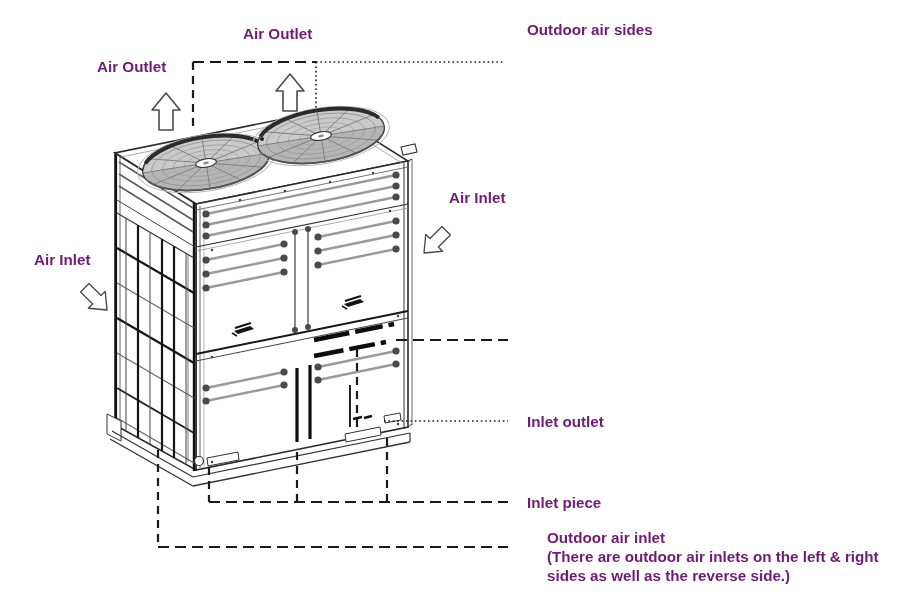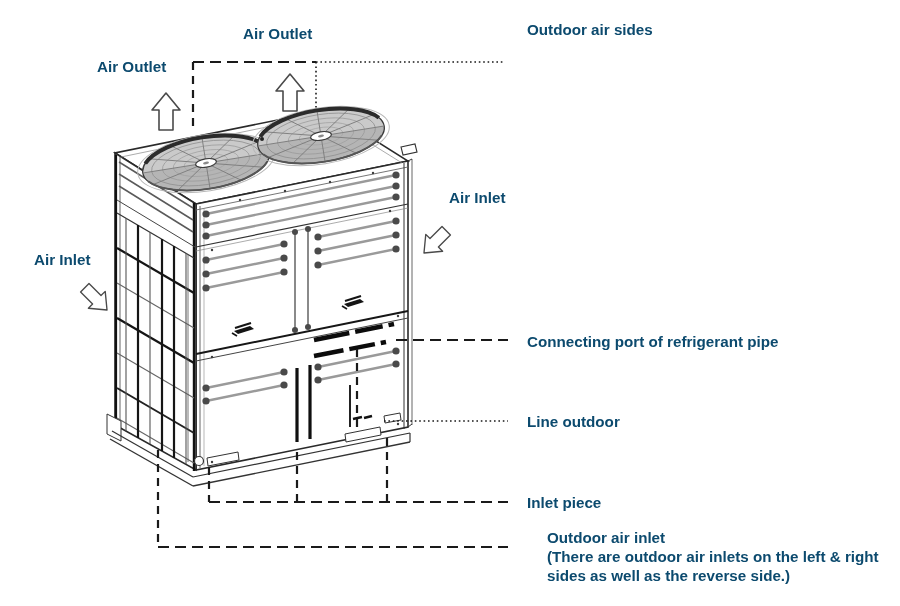"Air Outlet" .lbl { color: #0c4a6e -> #701a75 }
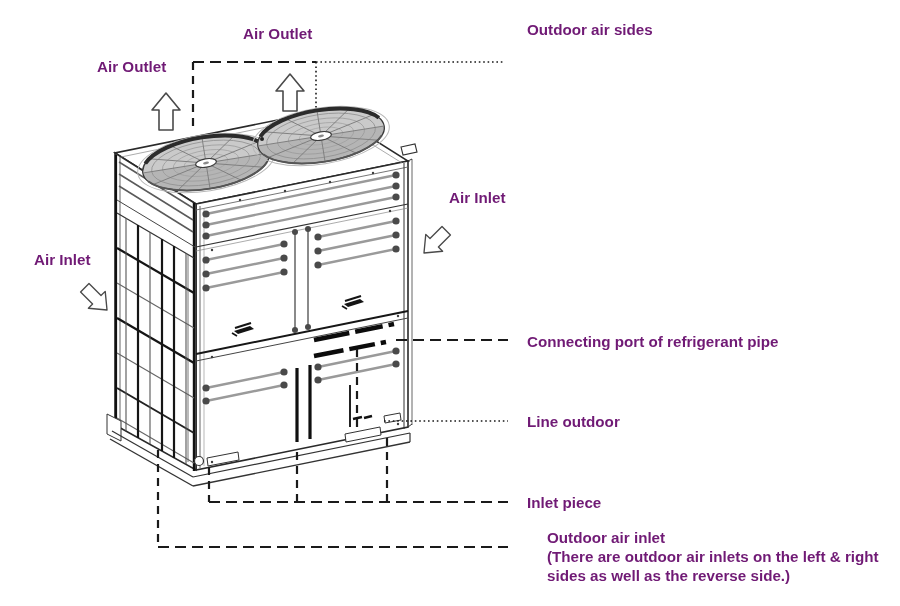"Connecting port of refrigerant pipe" div.lbl { html: <div>Connecting port of refrigerant pipe</div> -> none }
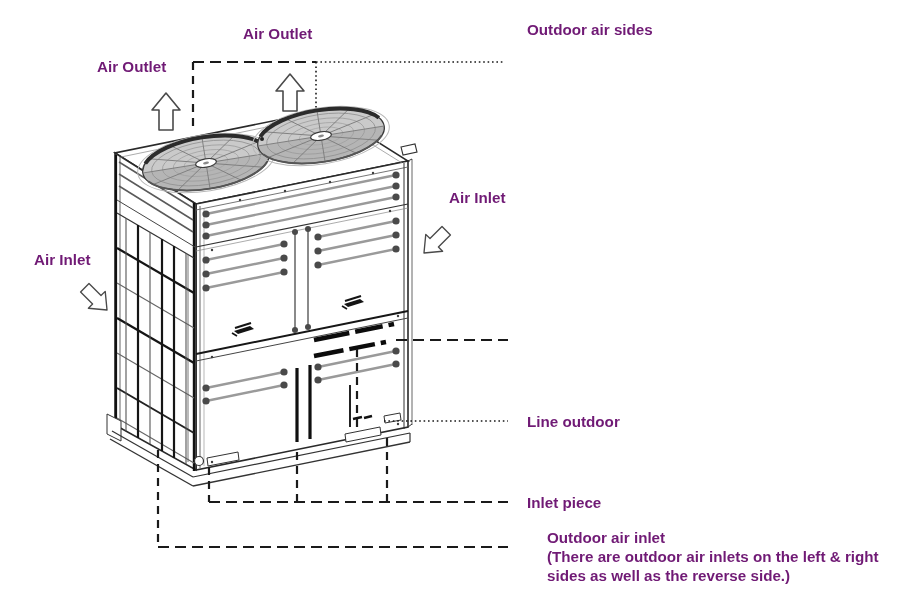"Line outdoor" div.lbl { text: Line outdoor -> Inlet outlet }
